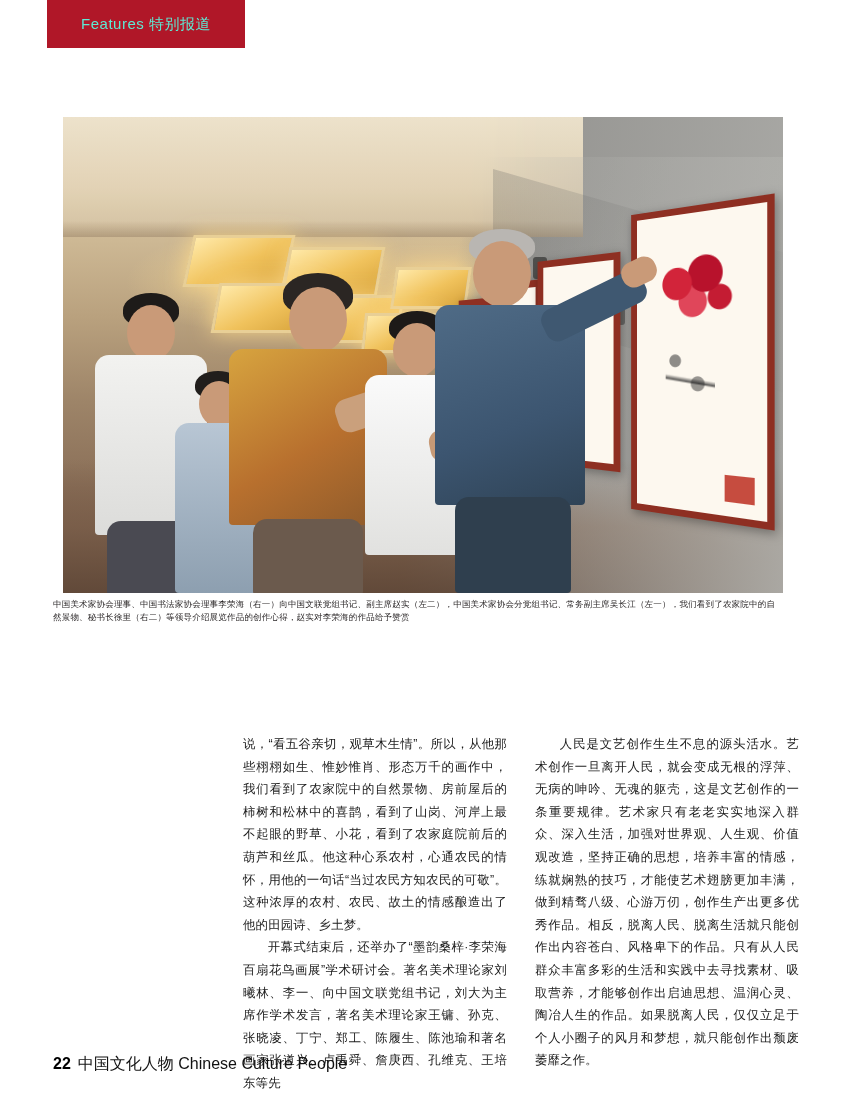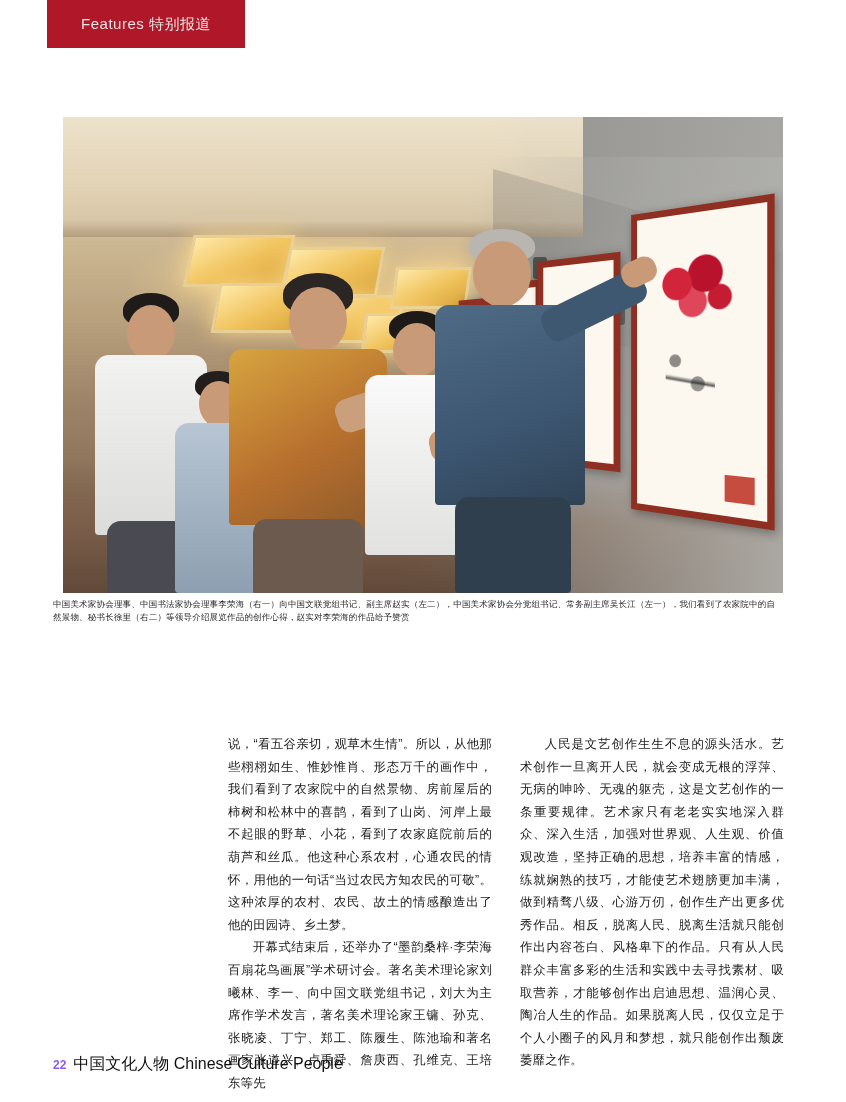"Features 特别报道" .header-tab .tab-text { color: #e5e5e5 -> #5eead4 }
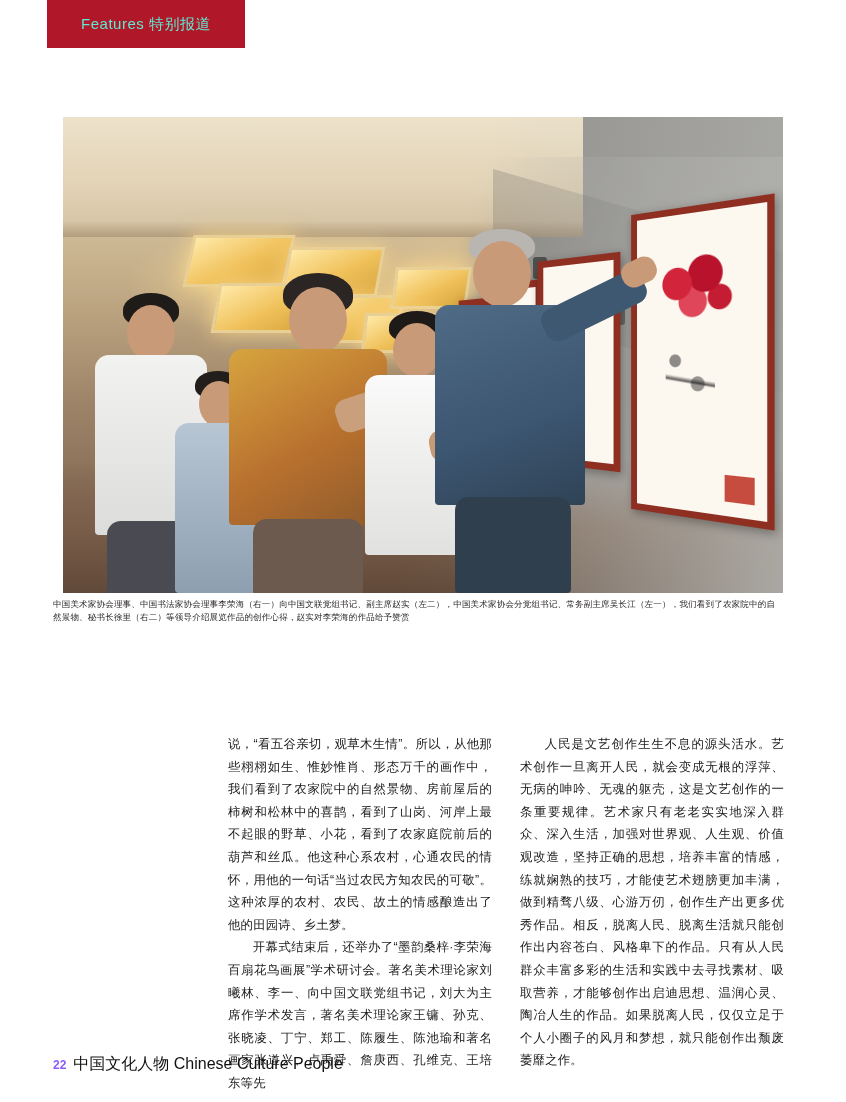"说，“看五谷亲切，观草木生情”。所以，从他那些栩栩如生、惟妙惟肖、形态万千的画作" .columns { left: 228px -> 243px }
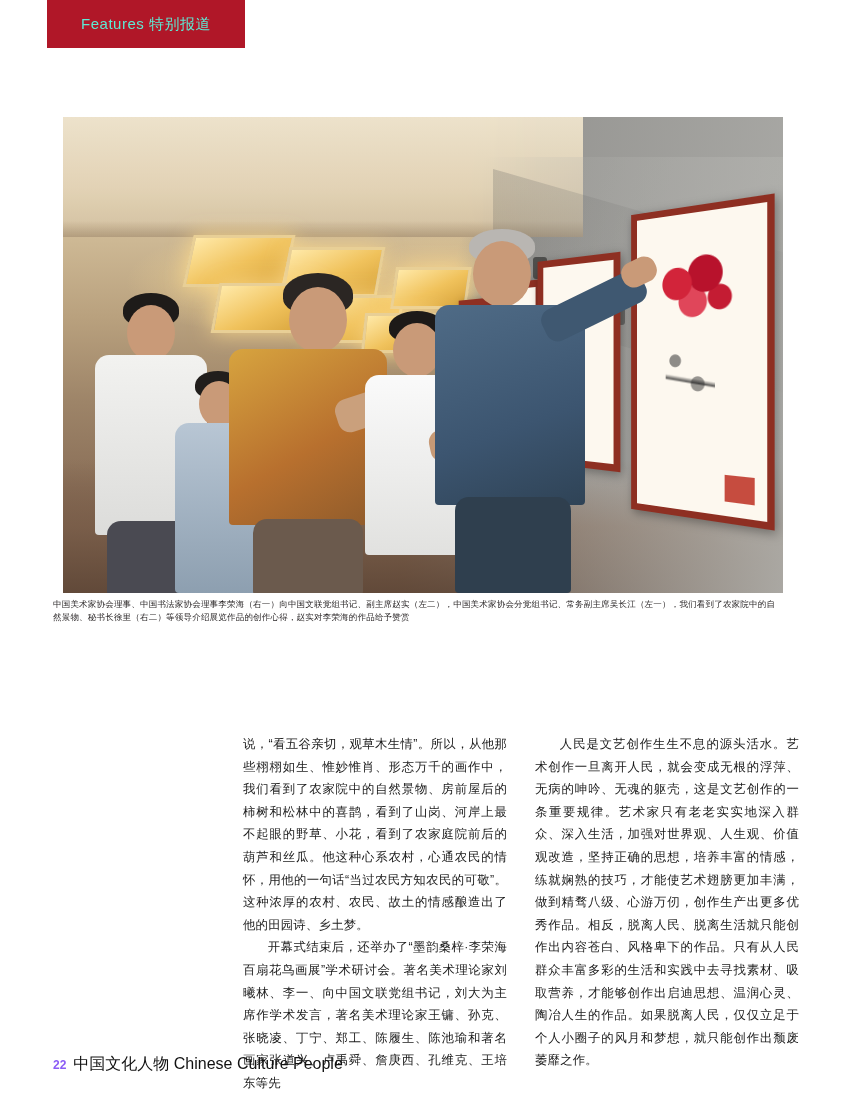"22" .footer .page-num { color: #8b5cf6 -> #000000; font-size: 12px -> 16px }
